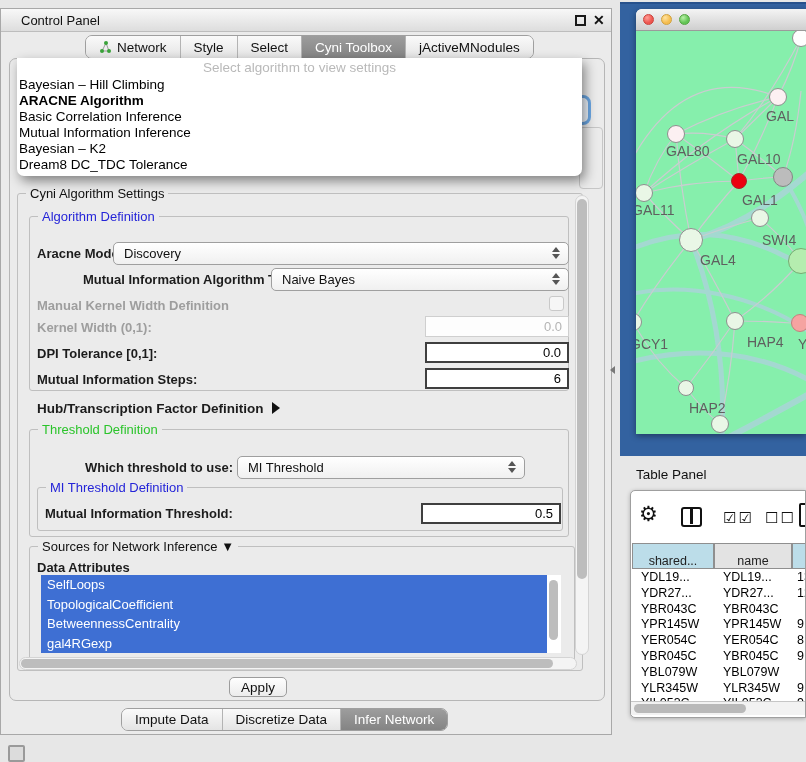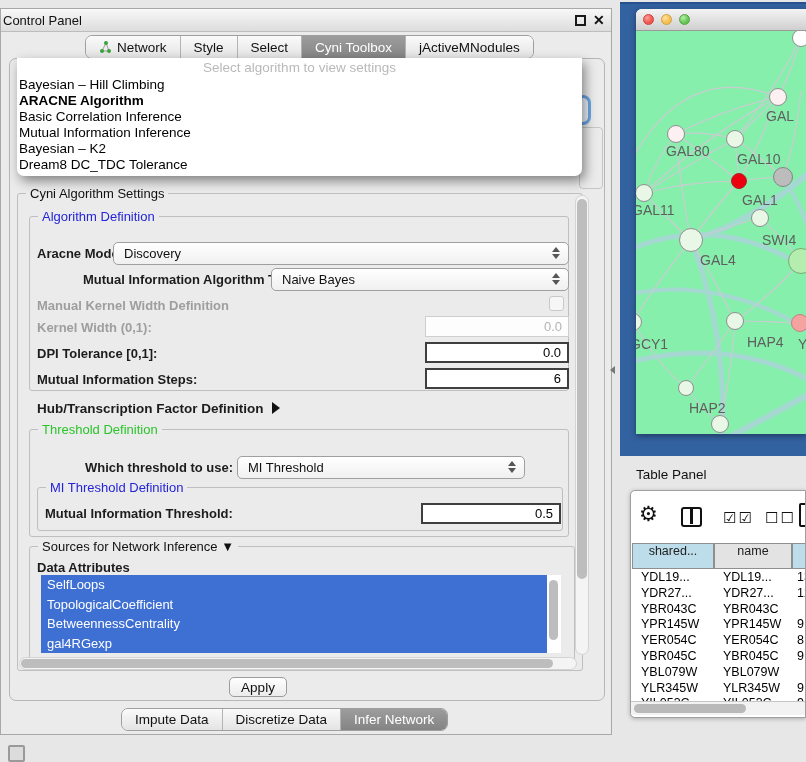"Control Panel" .cp-title { left: 2px -> 20px }
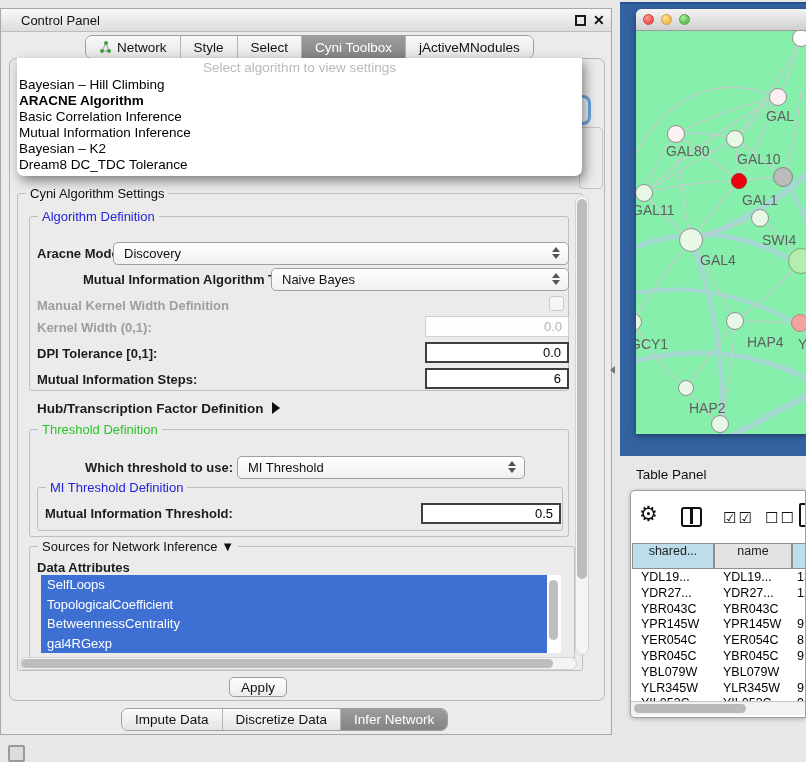"shared..." .th-cell { align-items: flex-start -> flex-end }
